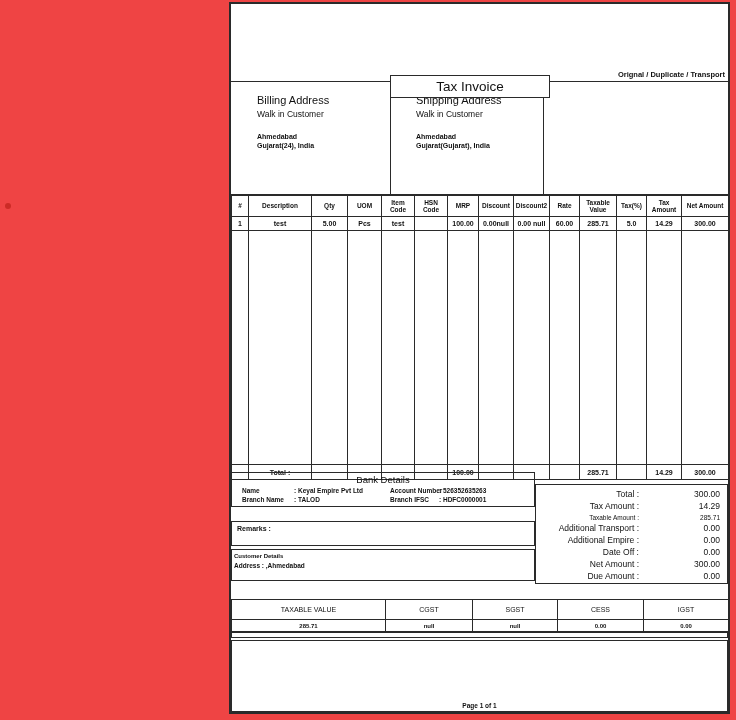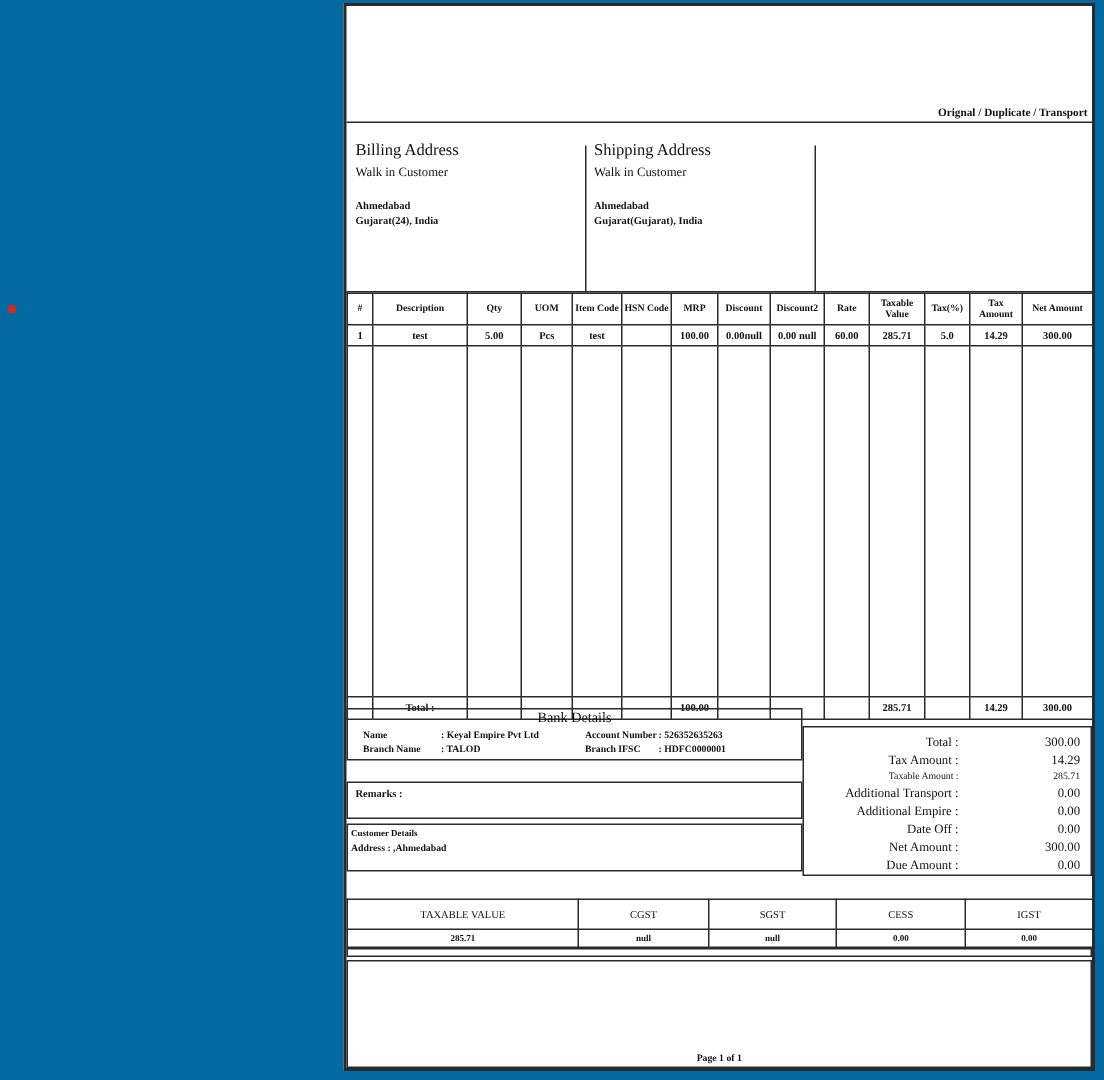"Orignal / Duplicate / Transport" .stage { background: #0369a1 -> #ef4444; font-family: Liberation Serif, serif -> none }
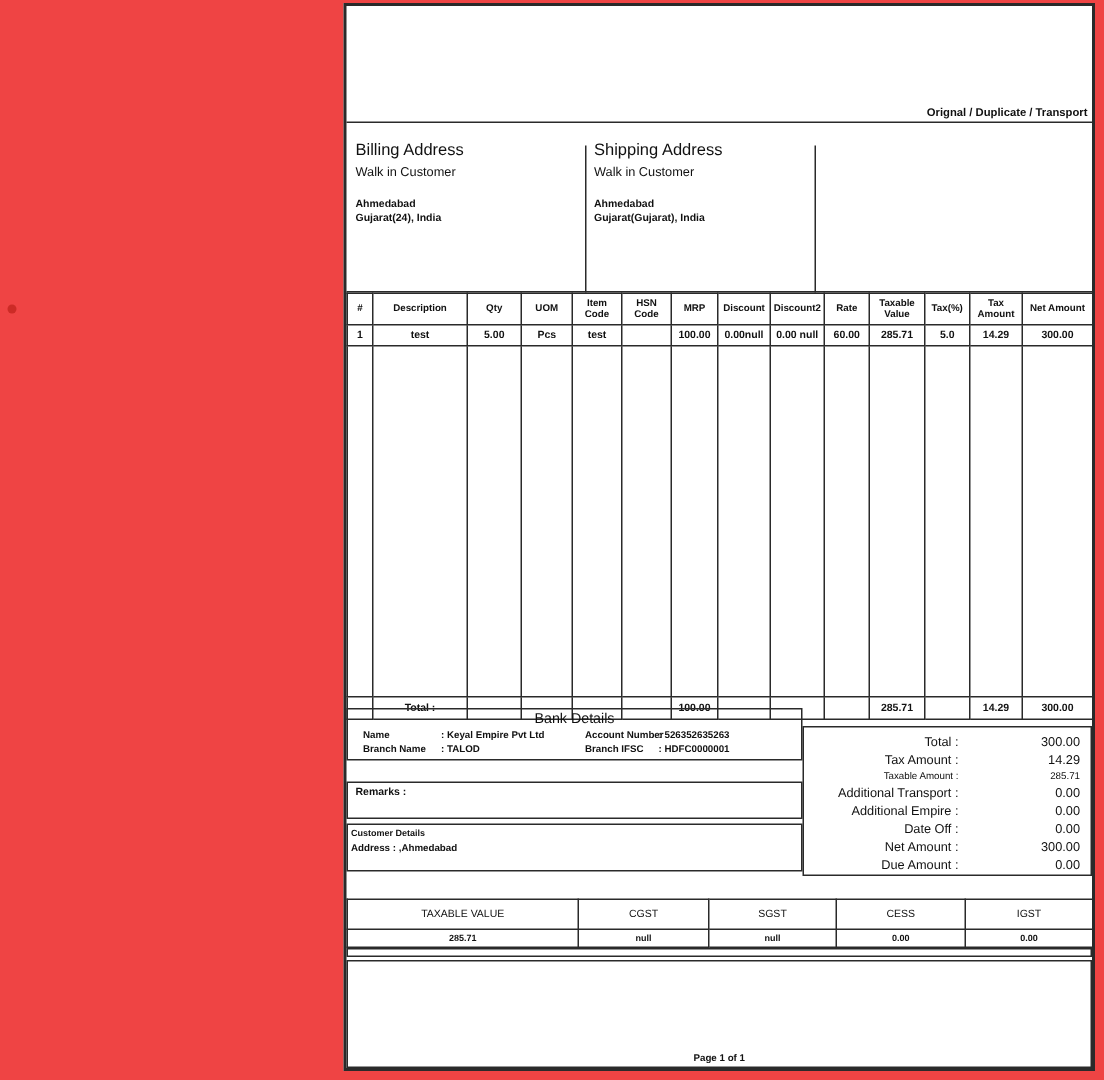"Tax Invoice" div.abs { html: none -> <div>Tax Invoice</div> }
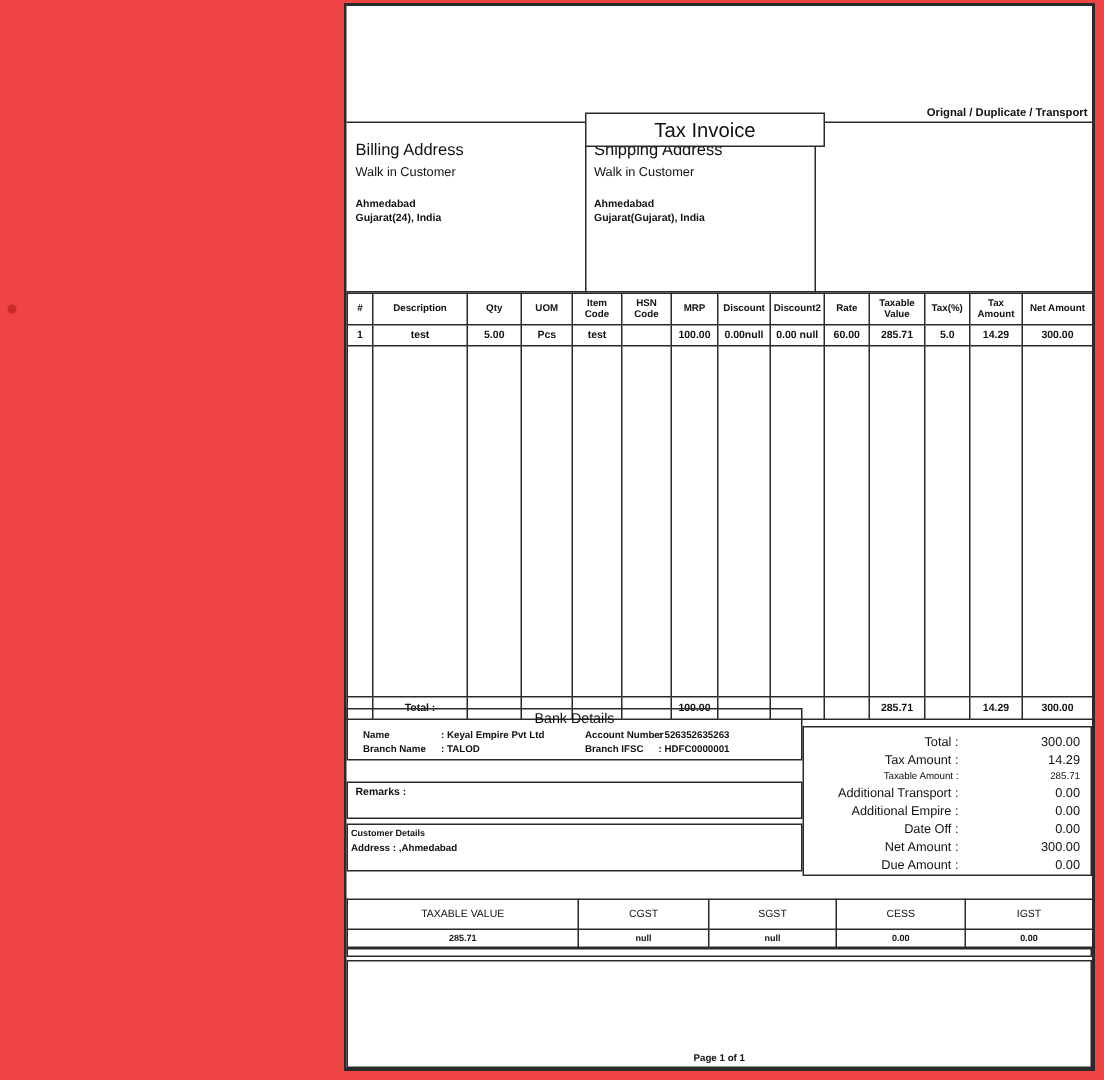"Billing Address" .addr-block { margin-left: none -> 20px }
